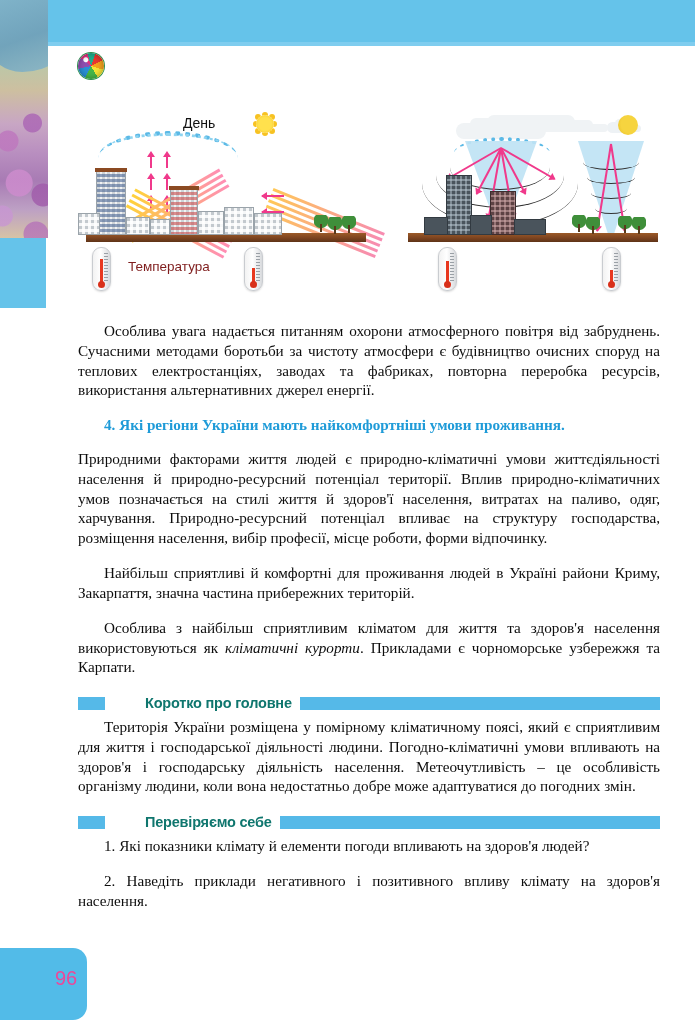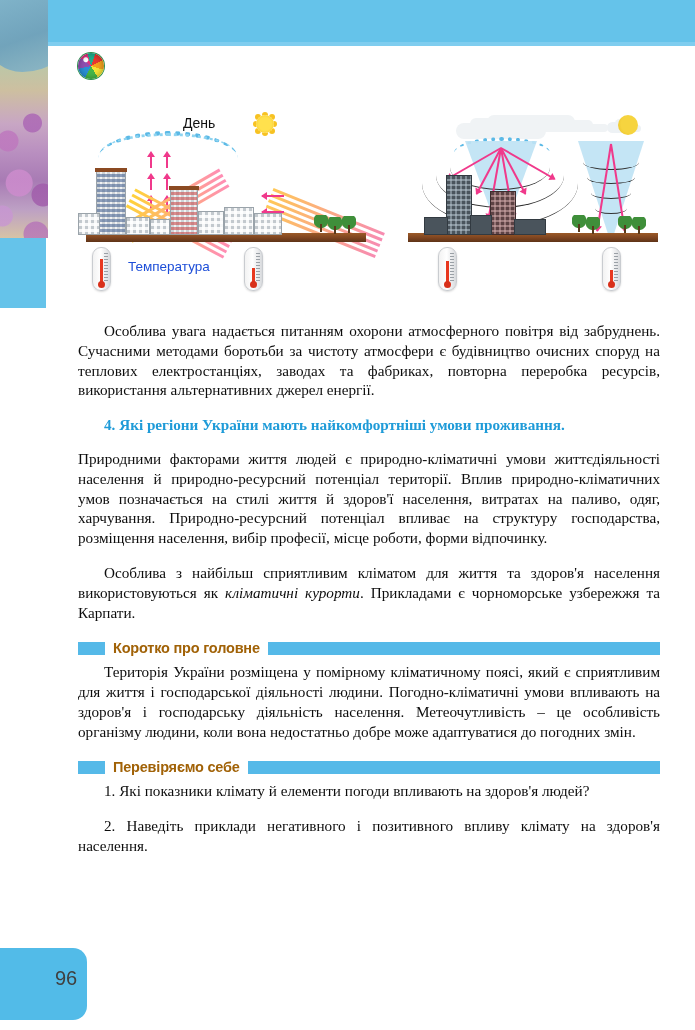"Температура" .temp-label { color: #1d4ed8 -> #7f1d1d }
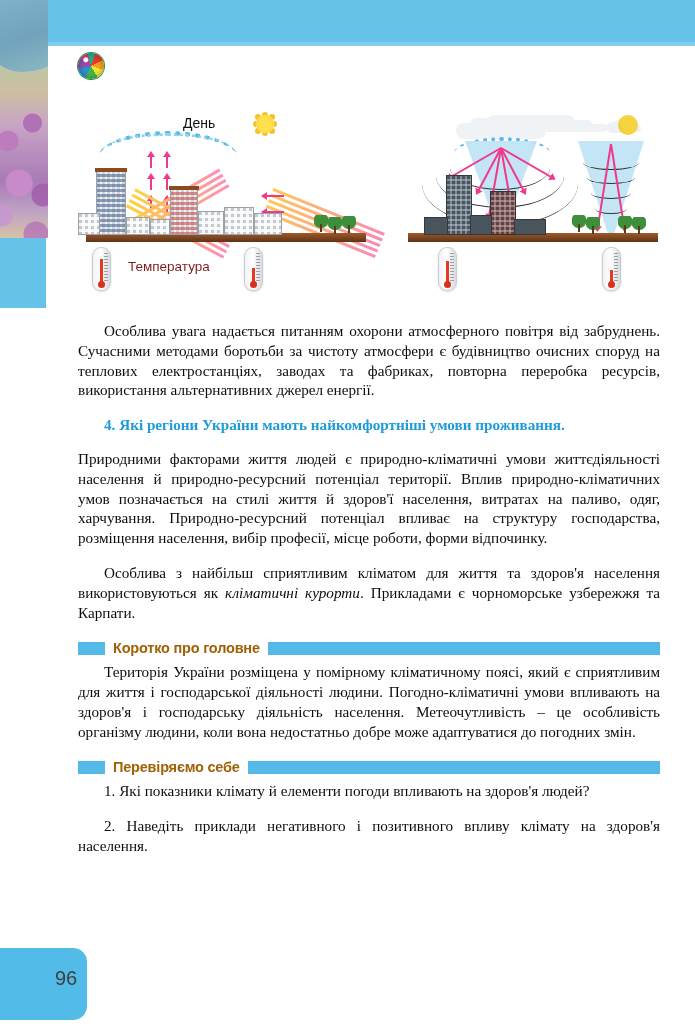"Найбільш сприятливі й комфортні для" p.body-text { html: none -> <p>Найбільш сприятливі й комфортні для проживання людей в Україні райони Криму, Закарпаття, значна частина прибережних територій.</p> }
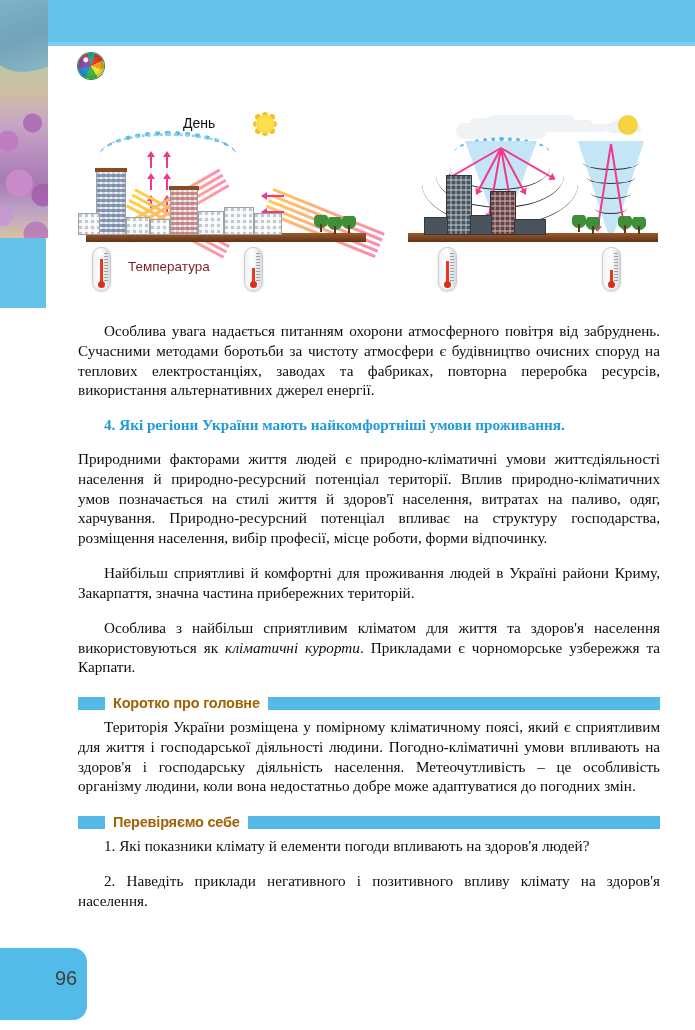"Коротко про головне" .section-head .title { color: #a16207 -> #0f766e; margin-left: none -> 32px }
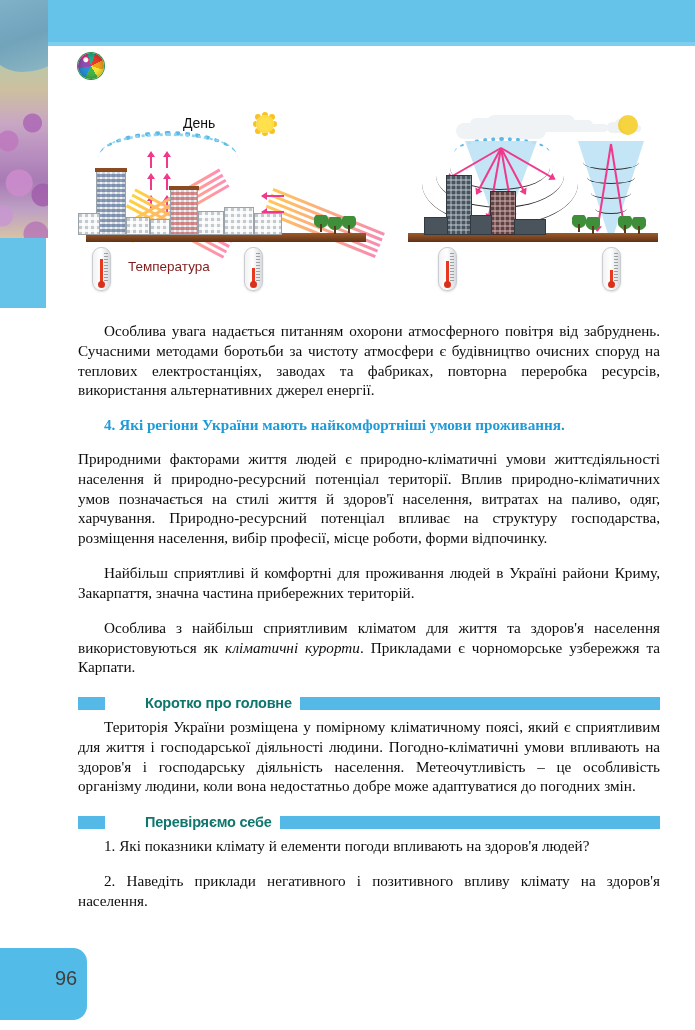"96" .page-number { color: #404040 -> #ec4899 }
